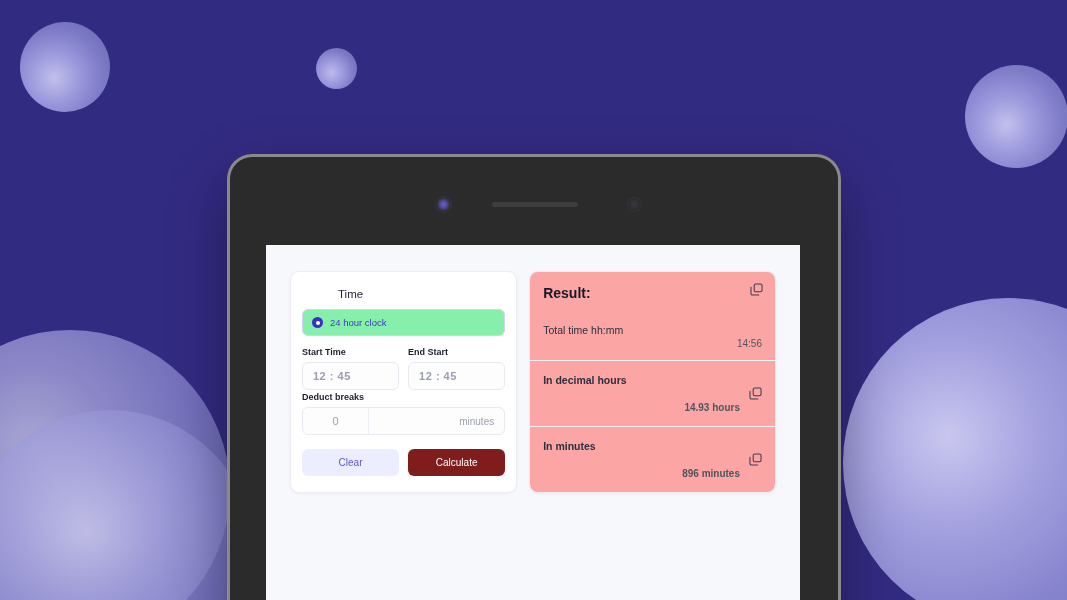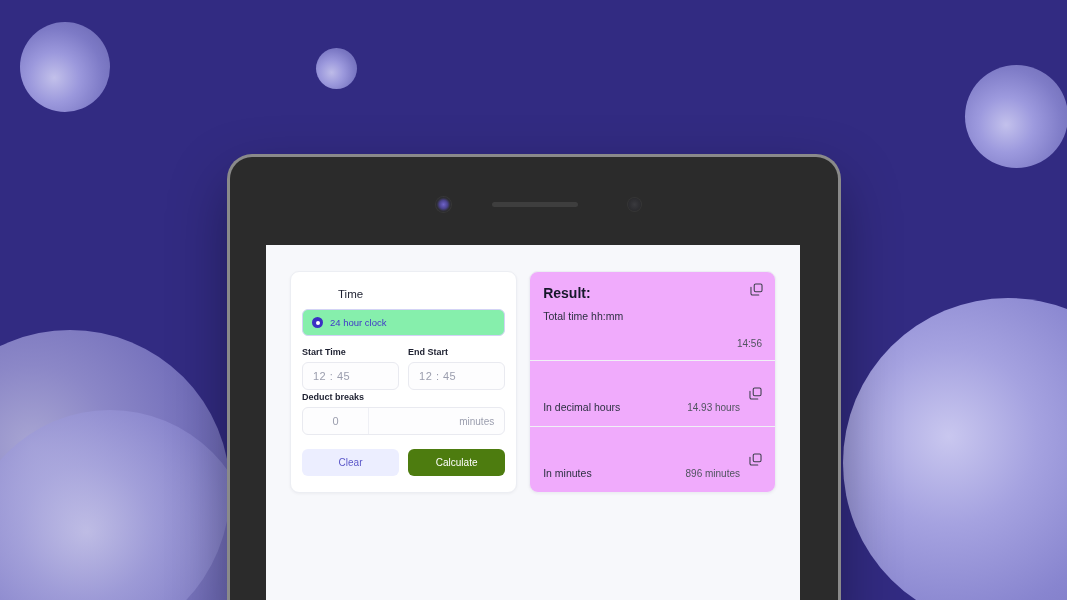"Result:" #result-card { background: #f0abfc -> #fca5a5 }
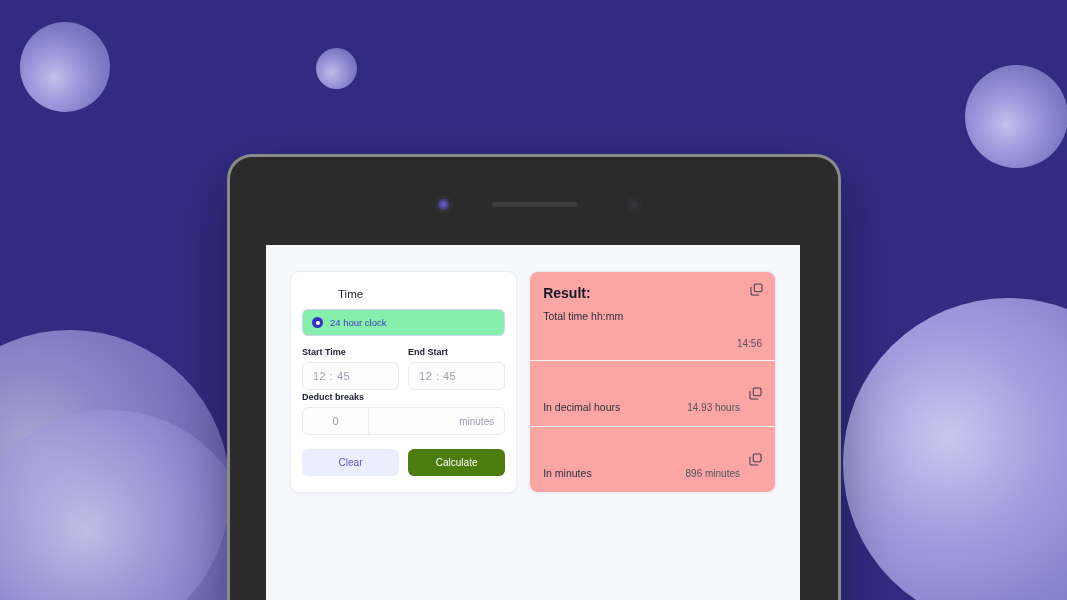"Total time hh:mm" .result-line { align-items: flex-start -> center }
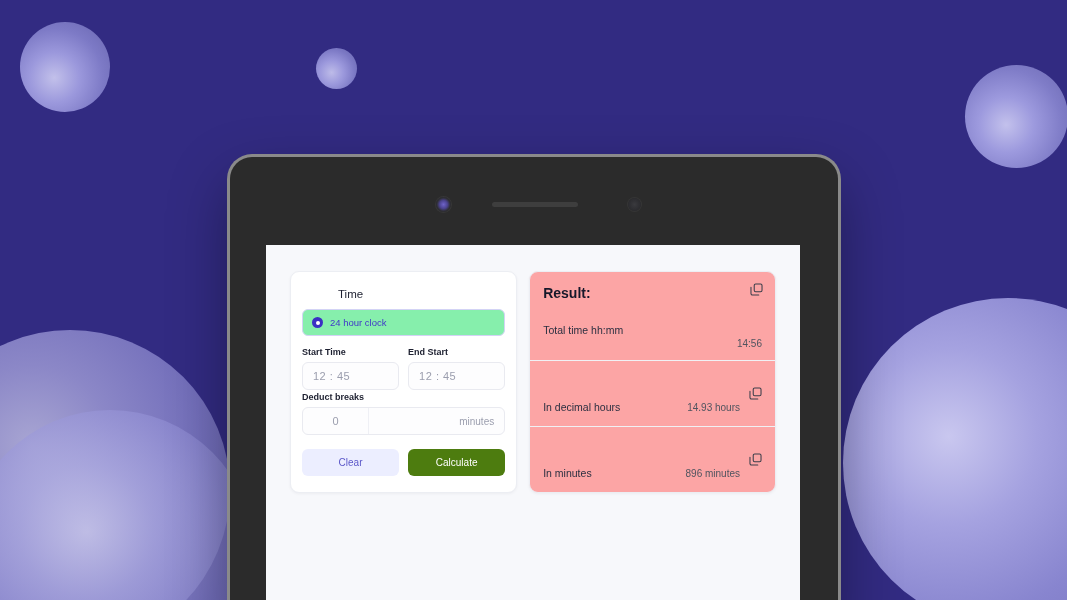"12 : 45" .text-input { font-weight: none -> bold }
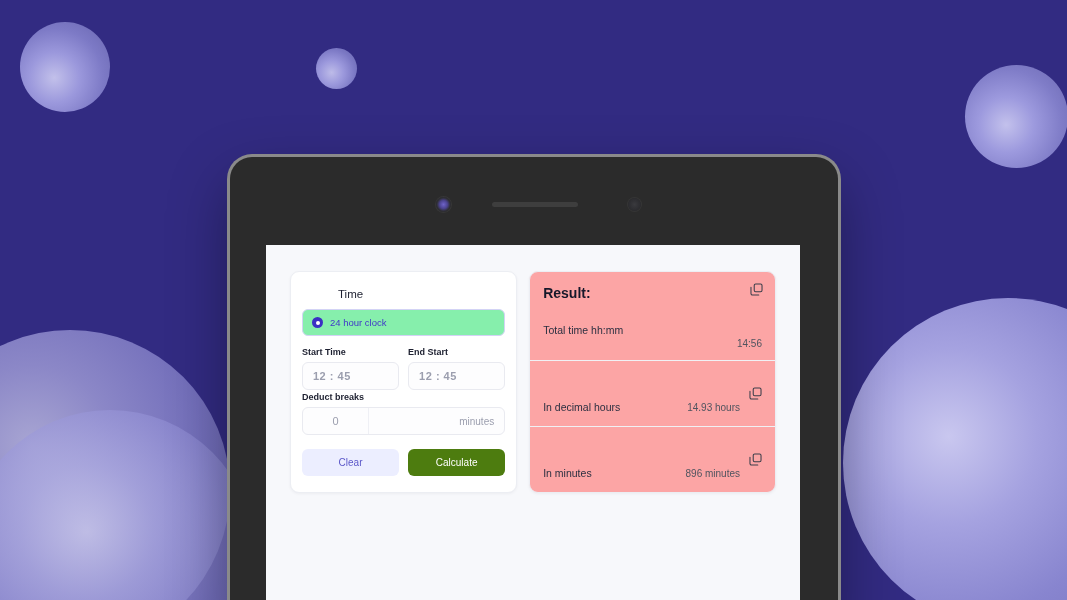"In decimal hours" .result-row { align-items: flex-end -> flex-start; font-weight: none -> bold }
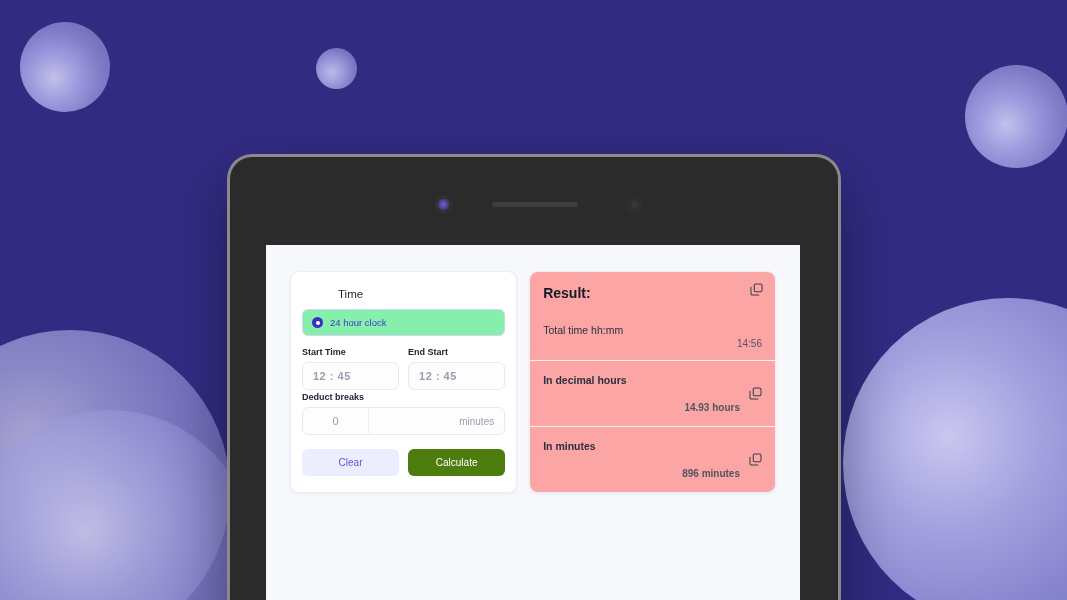"Calculate" #calculate-button { background: #4d7c0f -> #7f1d1d }
